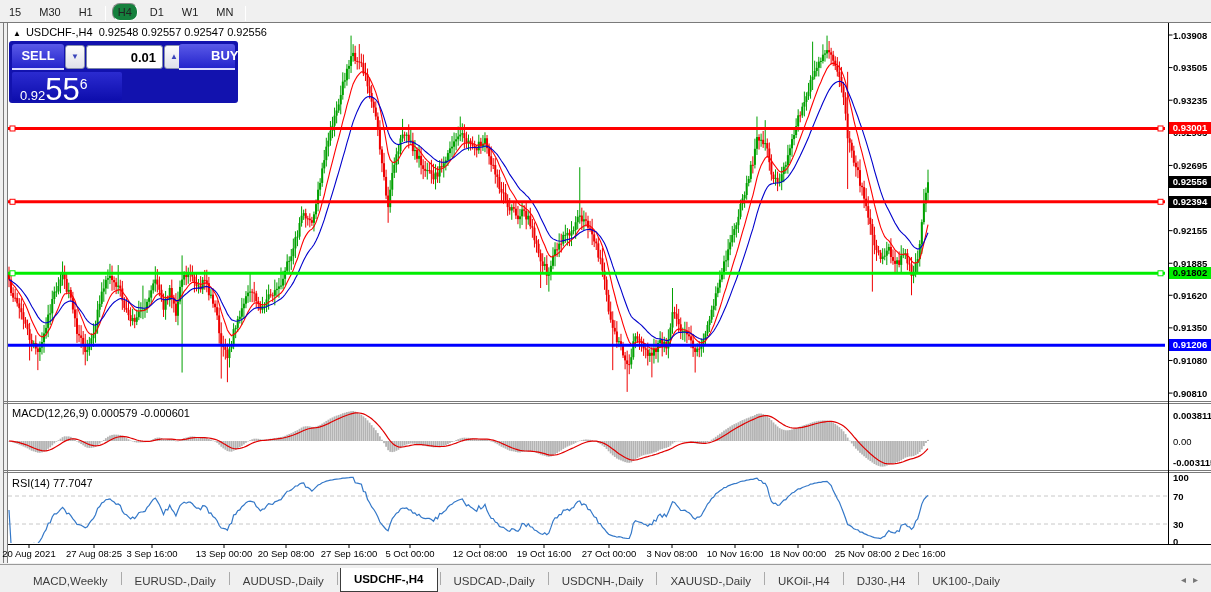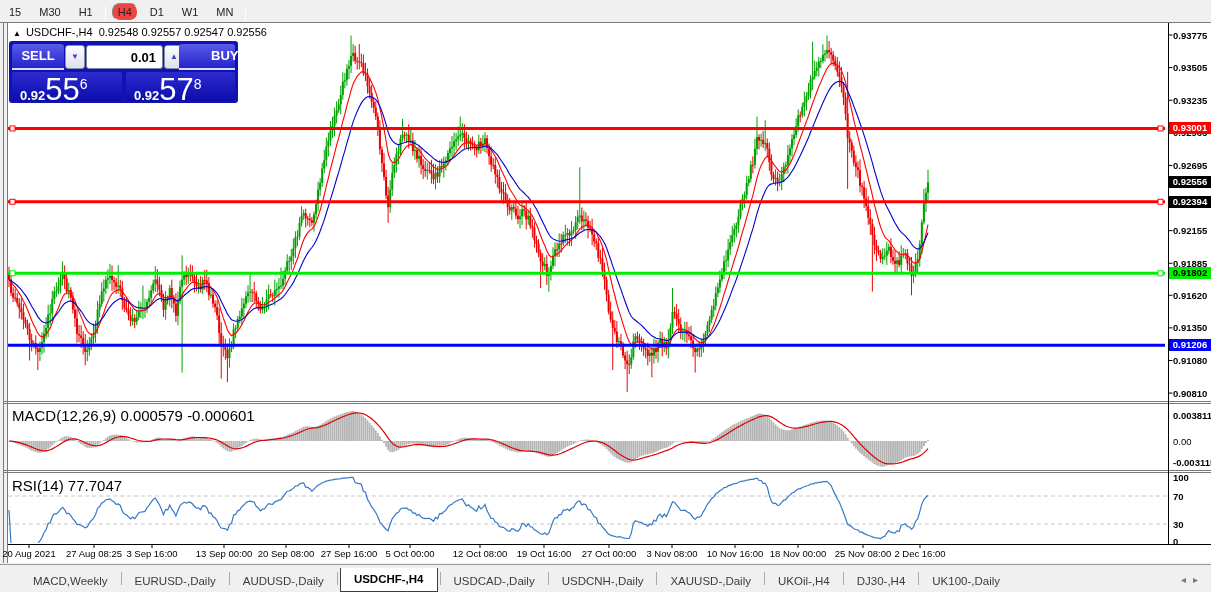"H4" .tf-item.active { background: #ef4444 -> #15803d }
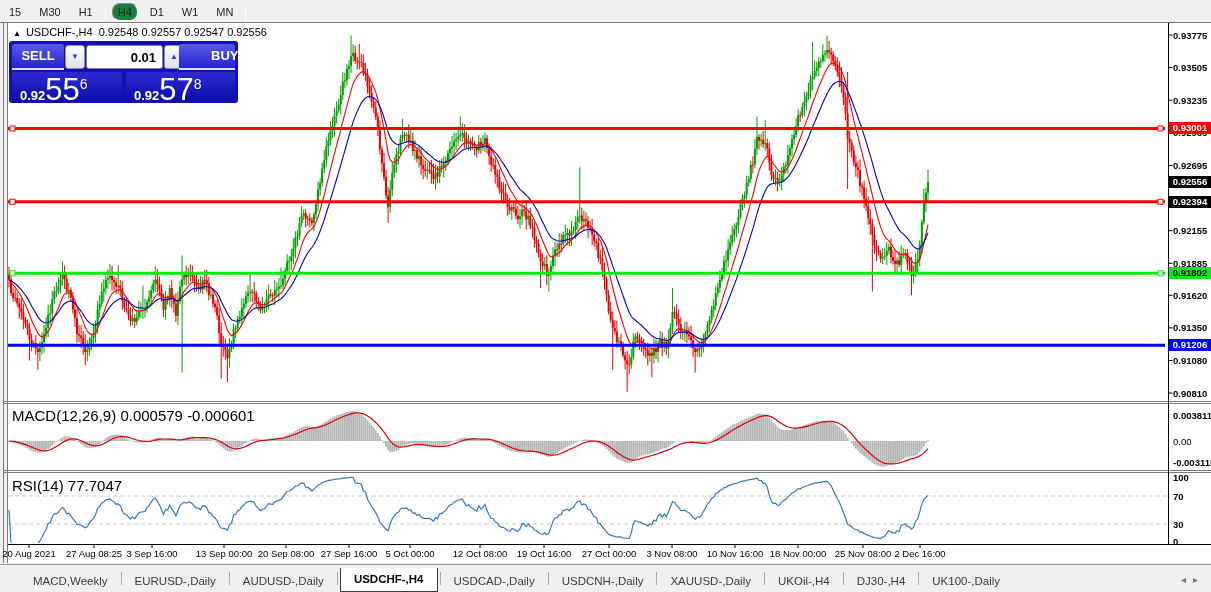"0.93775" div.ytick { text: 0.93775 -> 1.03908 }
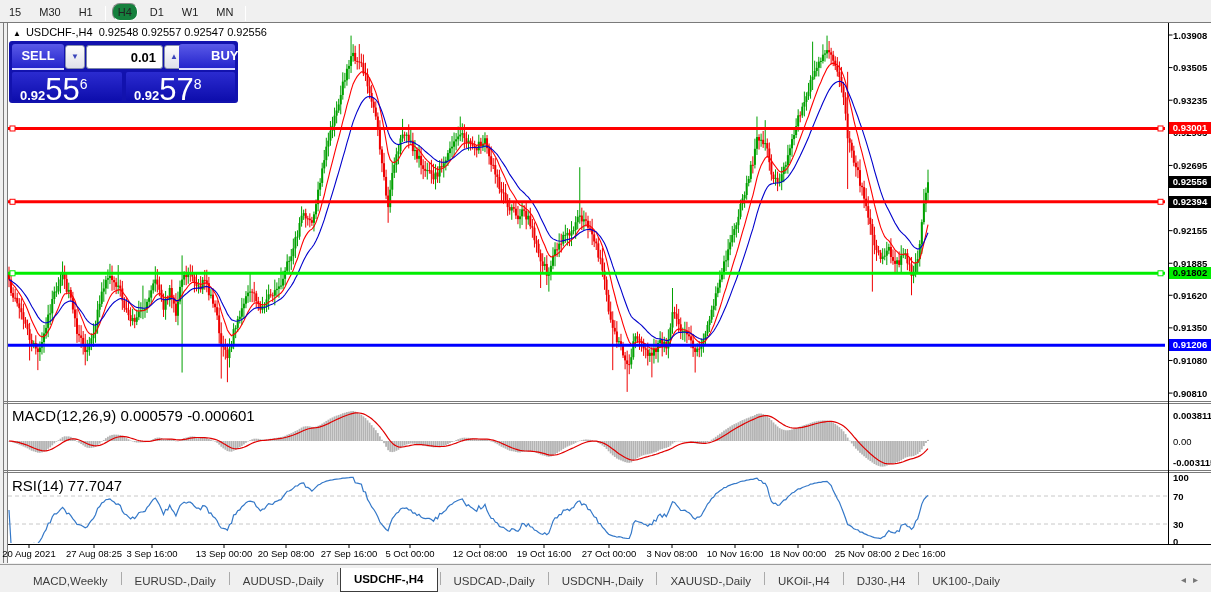"0.92" .tp-prefix { font-weight: bold -> normal }
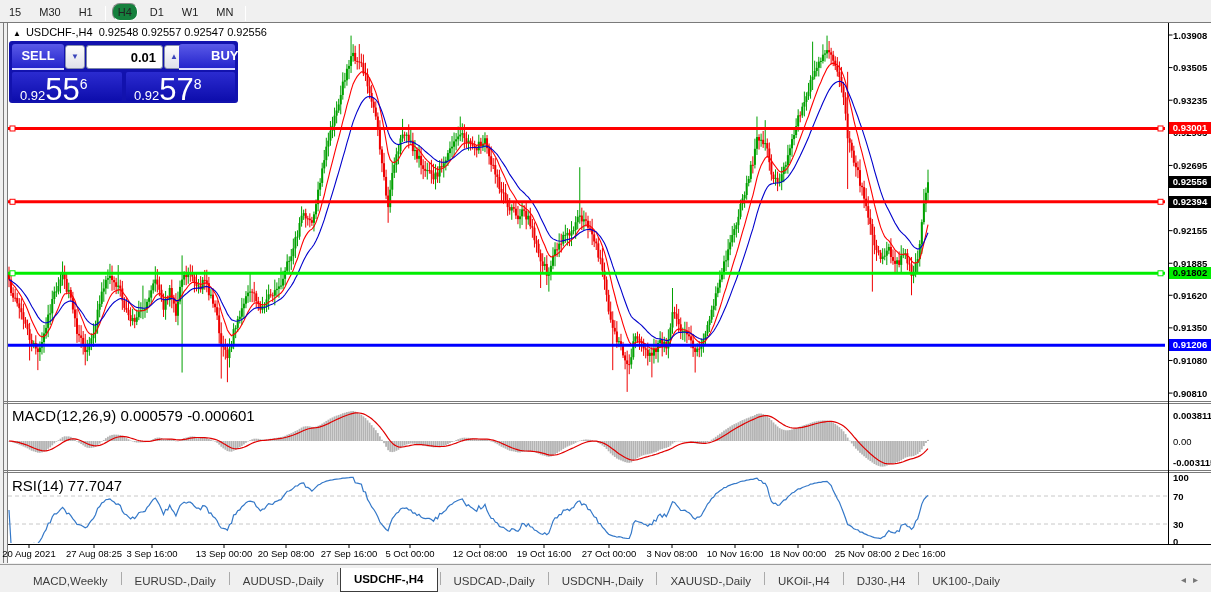"0.92578" div.tp-price { html: <div> <span>0.92</span><span>57</span><span>8</span> </div> -> none }
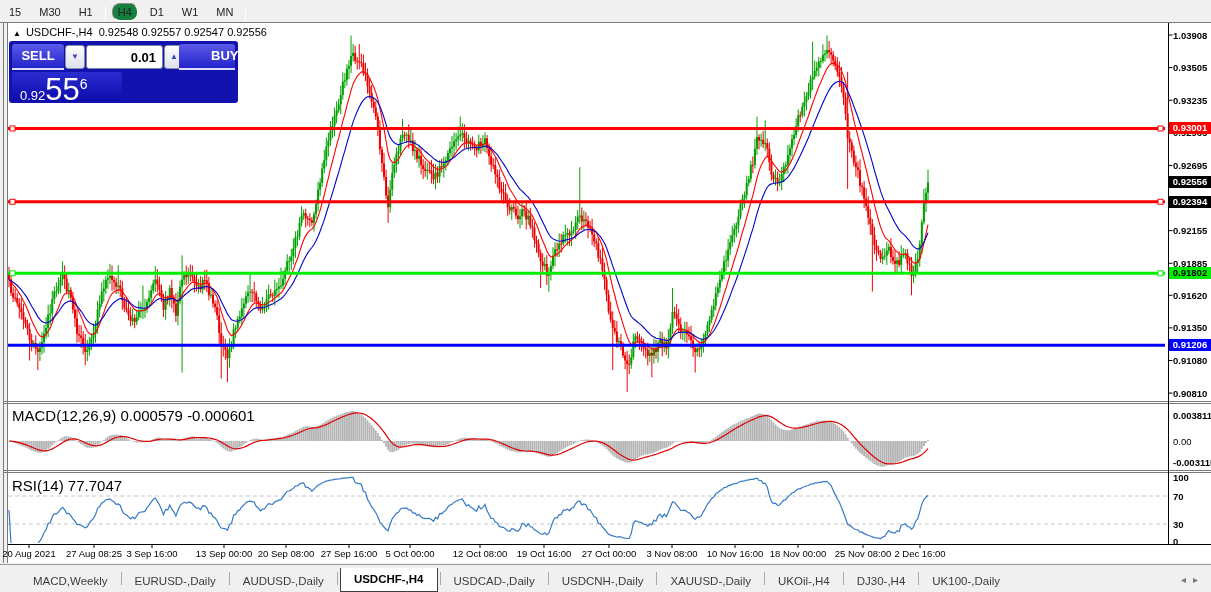"MACD(12,26,9) 0.000579 -0.000601" .pane-label { font-size: 15px -> 11px }
